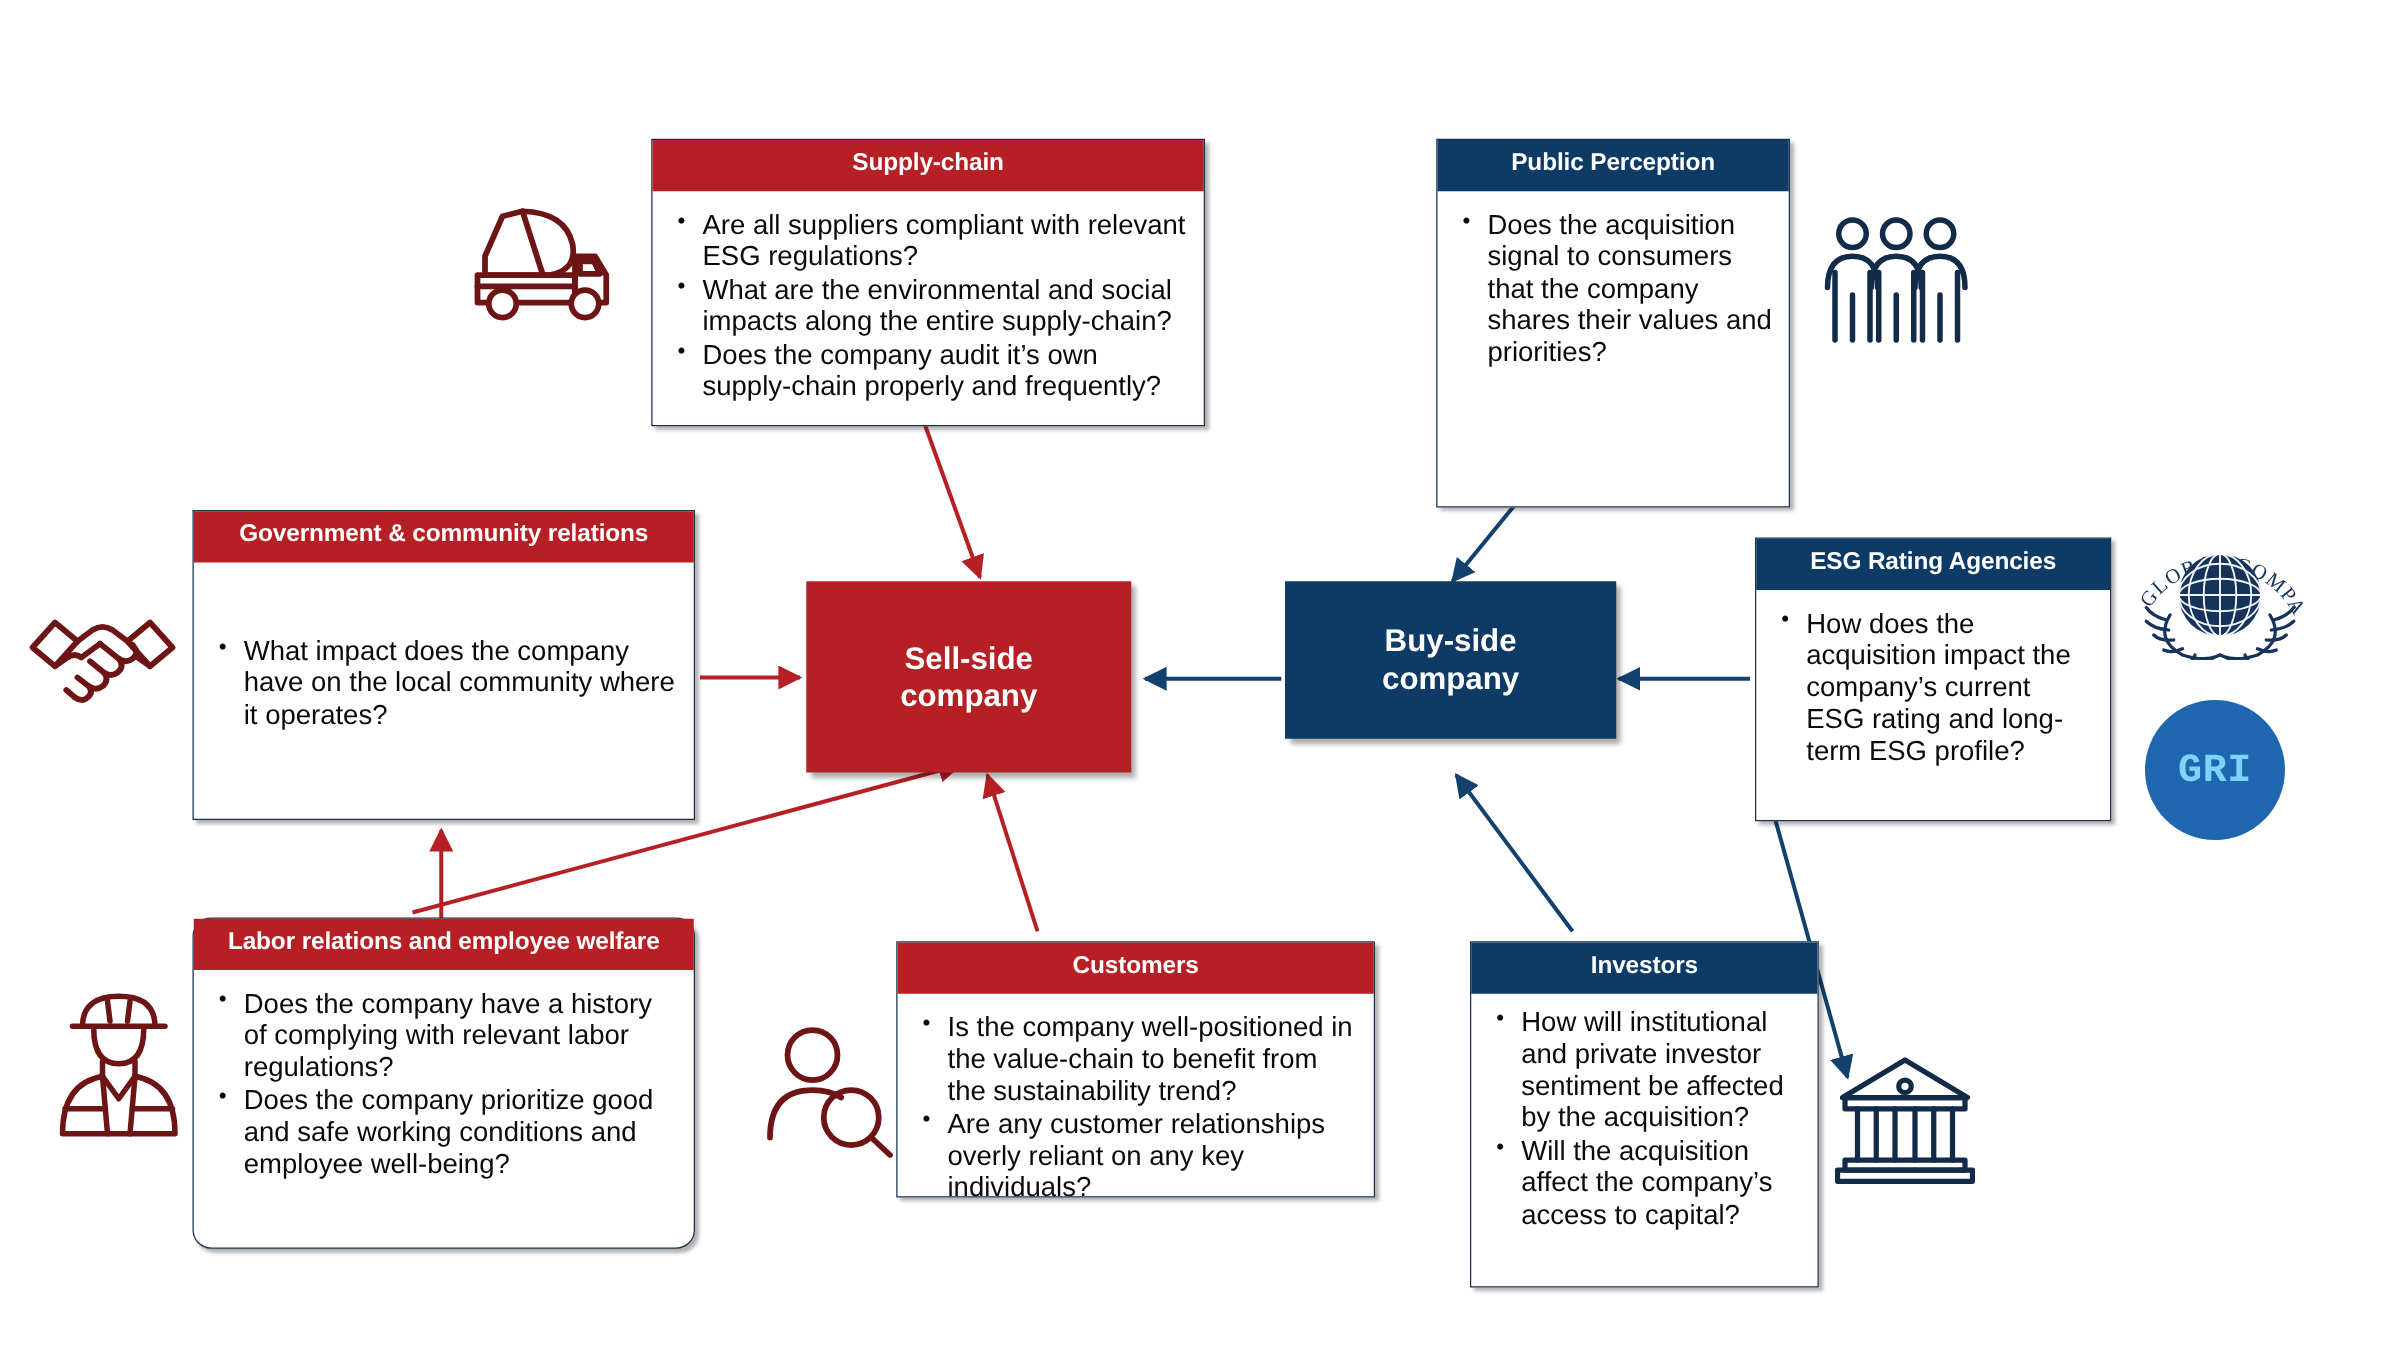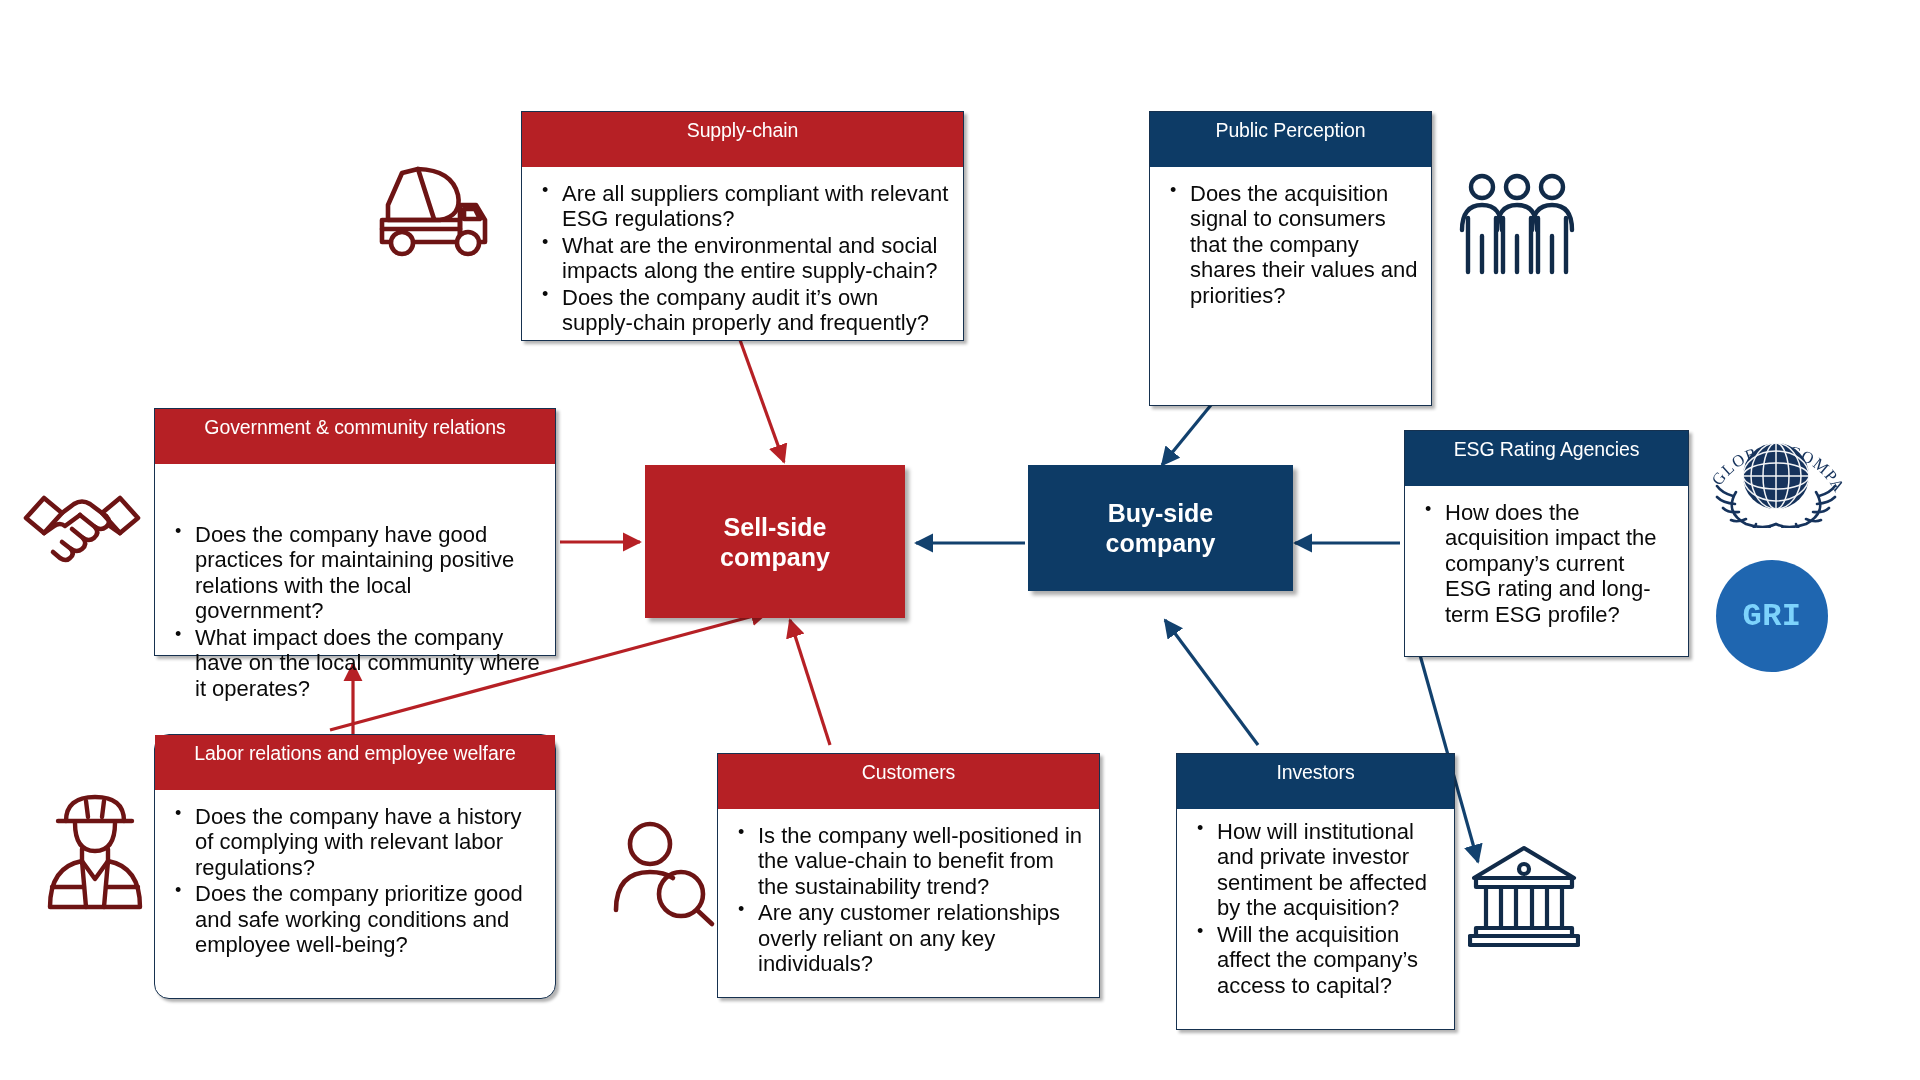"Supply-chain" .card-head { font-weight: normal -> bold; padding: 7px 8px 24px 8px -> 7px 8px 10px 8px }
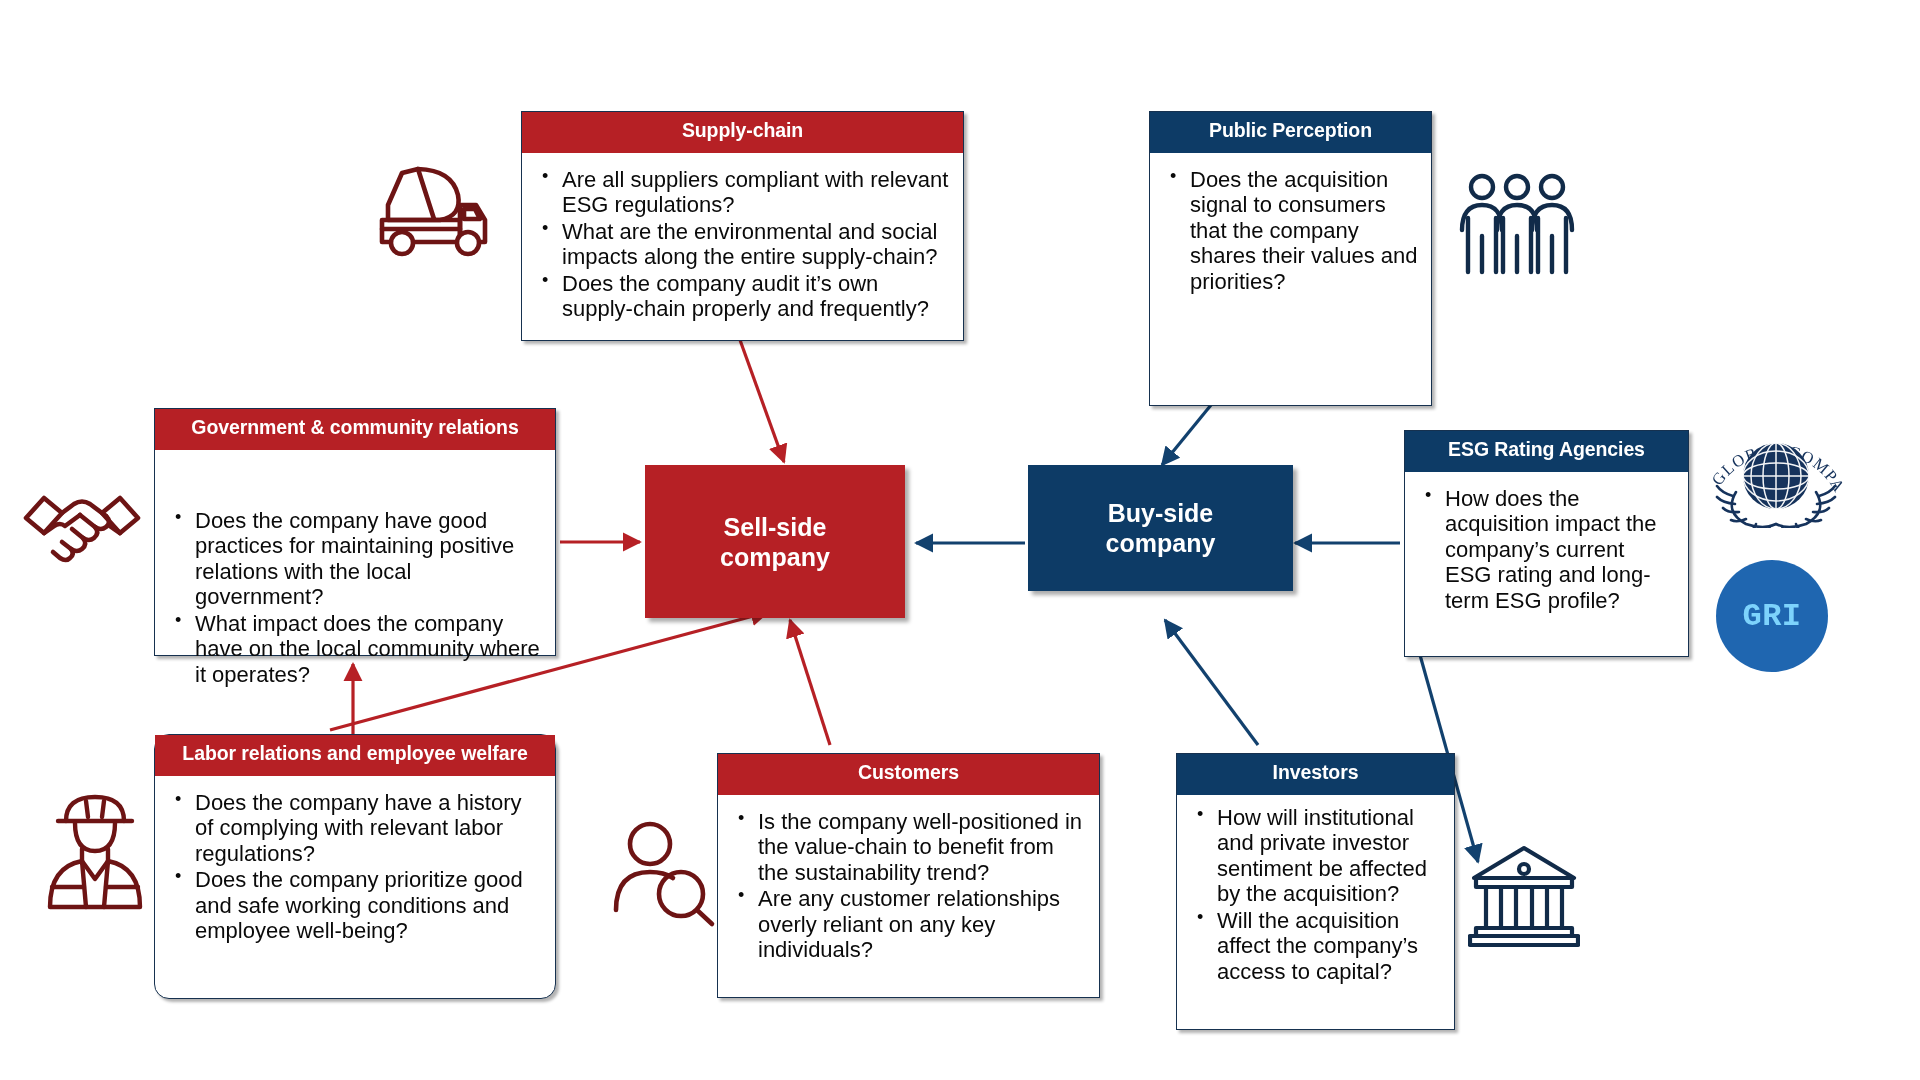"Does the company have good" li { html: <li>Does the company have good practices for maintaining positive relations with the local government?</li> -> none }
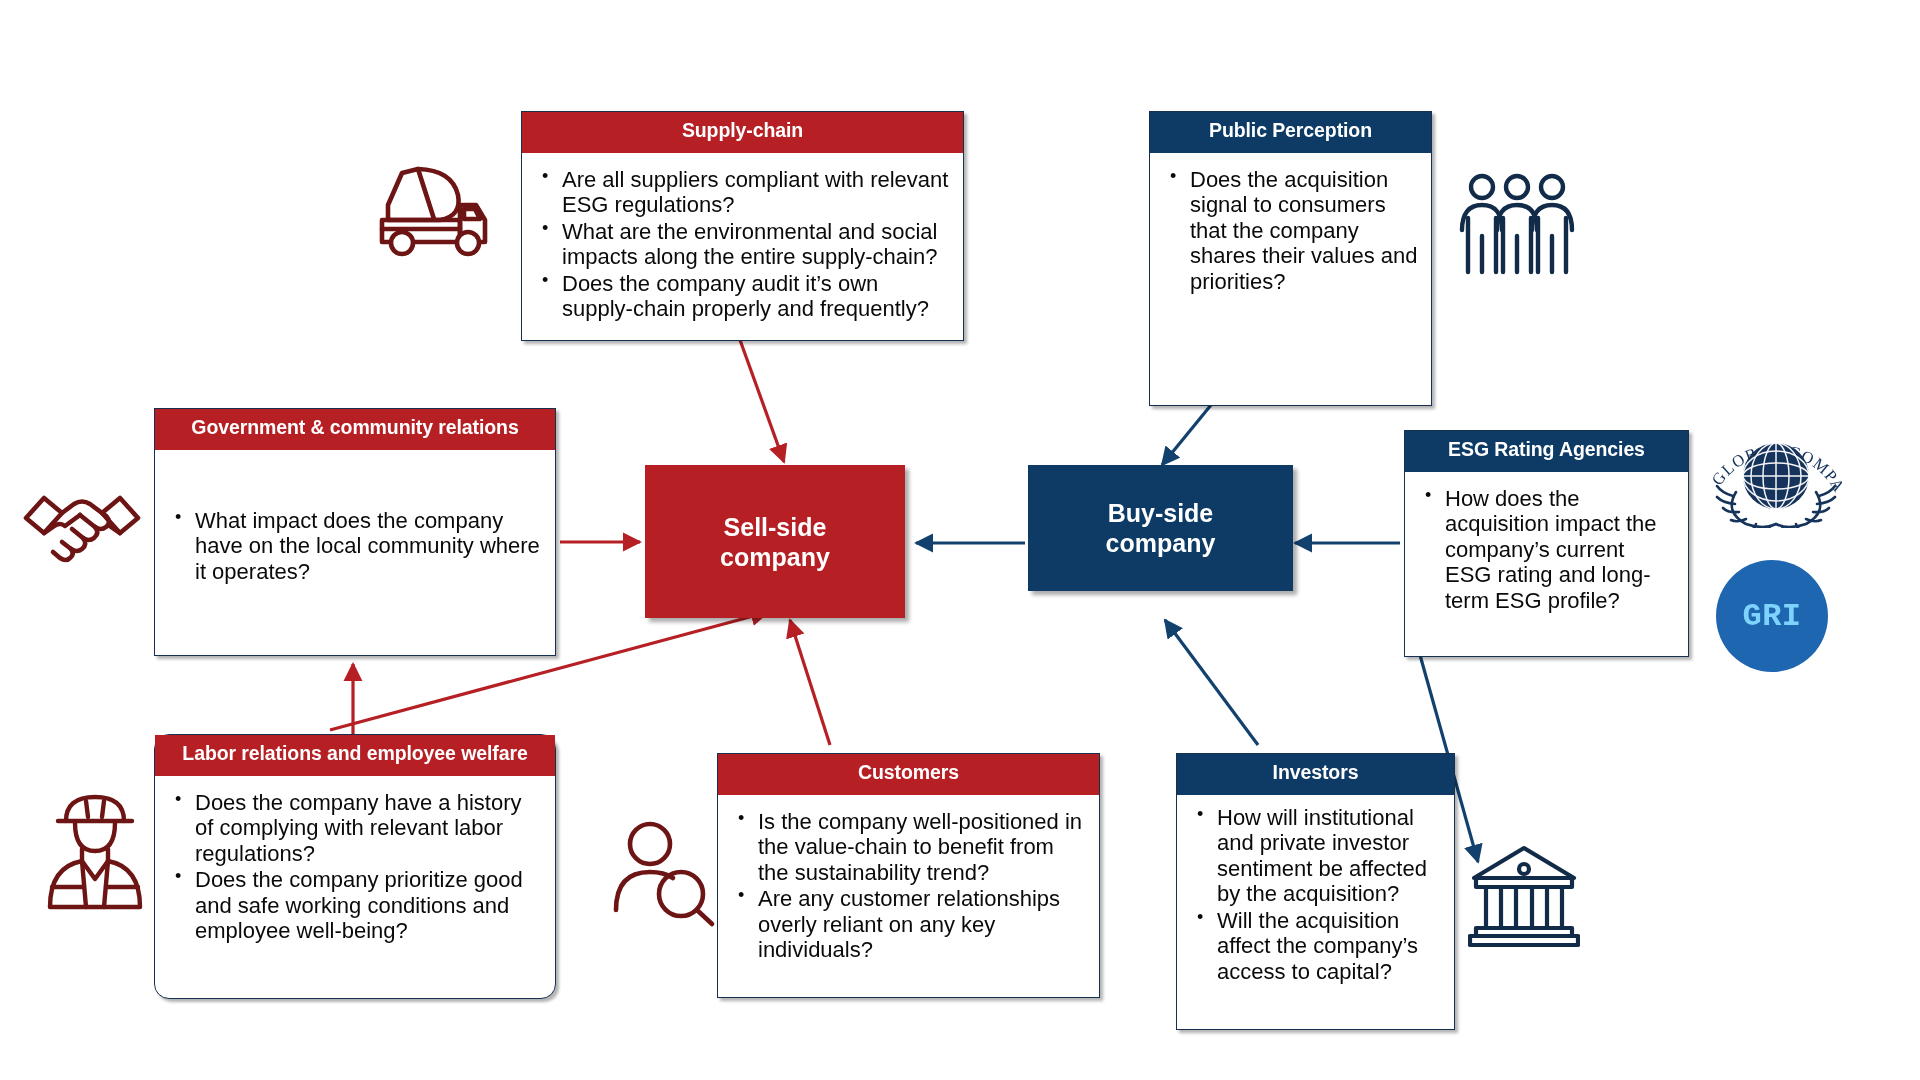"Customers" div.card { height: 245px -> 205px }
